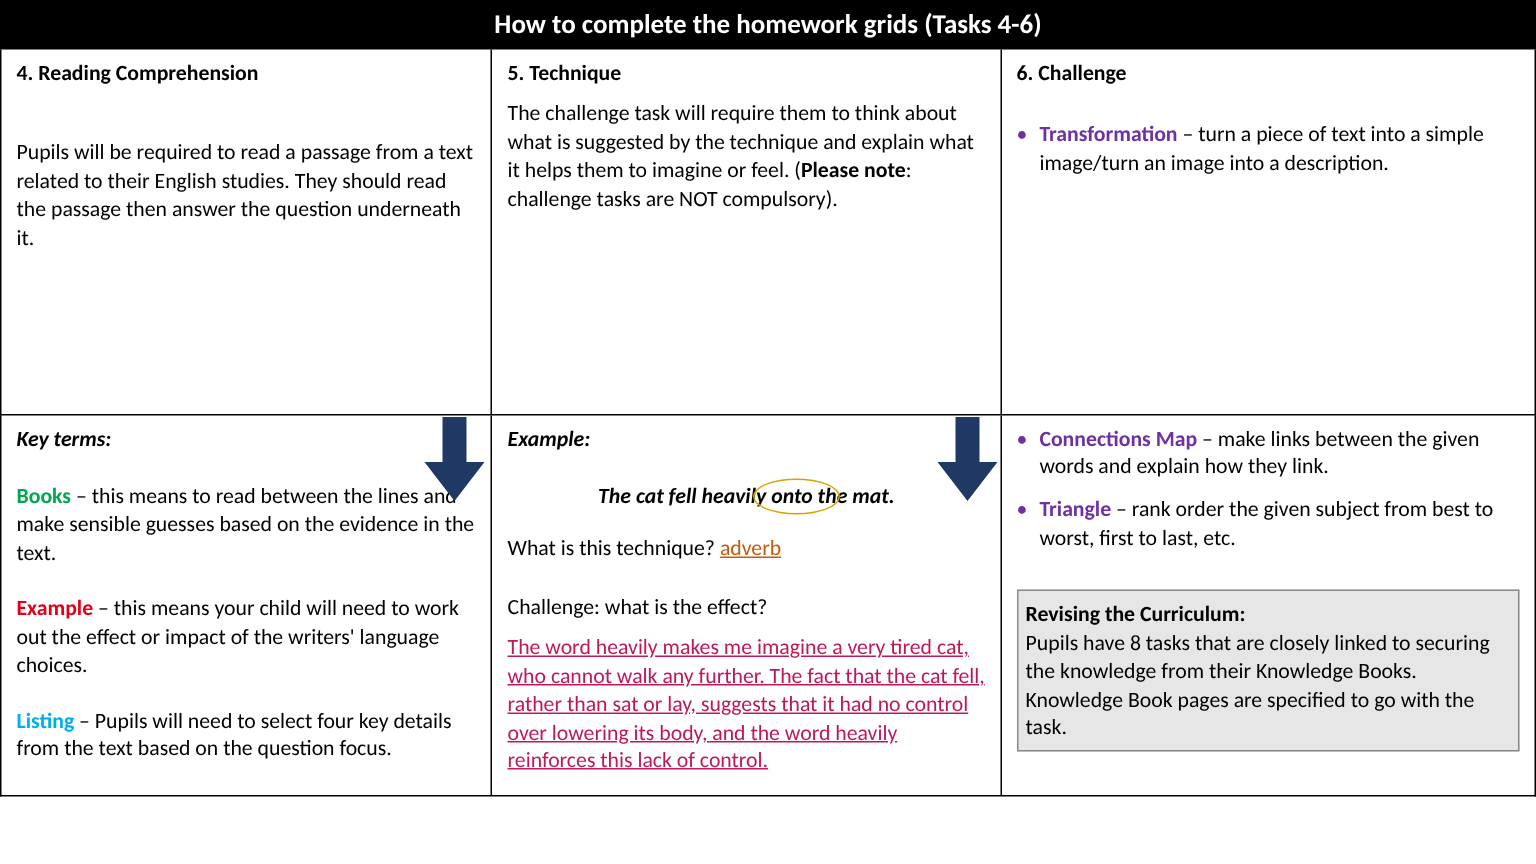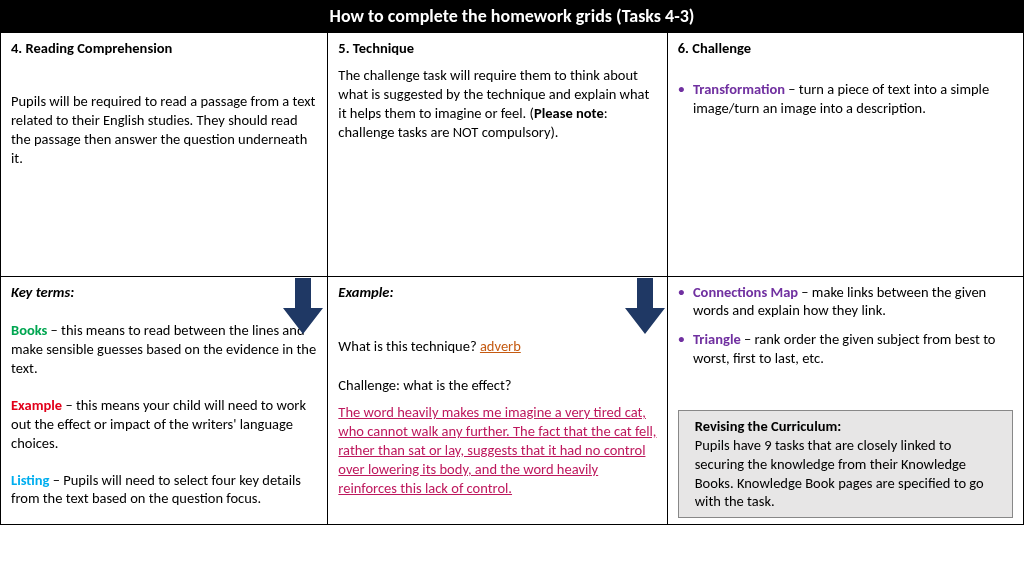"How to complete the homework" span { text: 4-3 -> 4-6 }
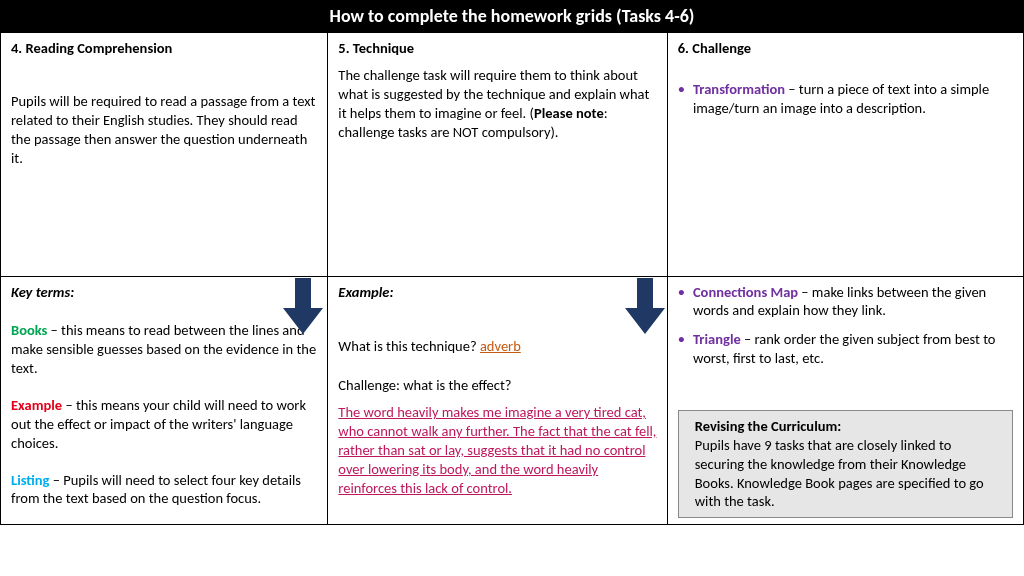"The cat fell heavily onto" div.ex-sent { html: none -> <div> <span>The cat fell heavily onto the mat.</span> <span></span> </div> }
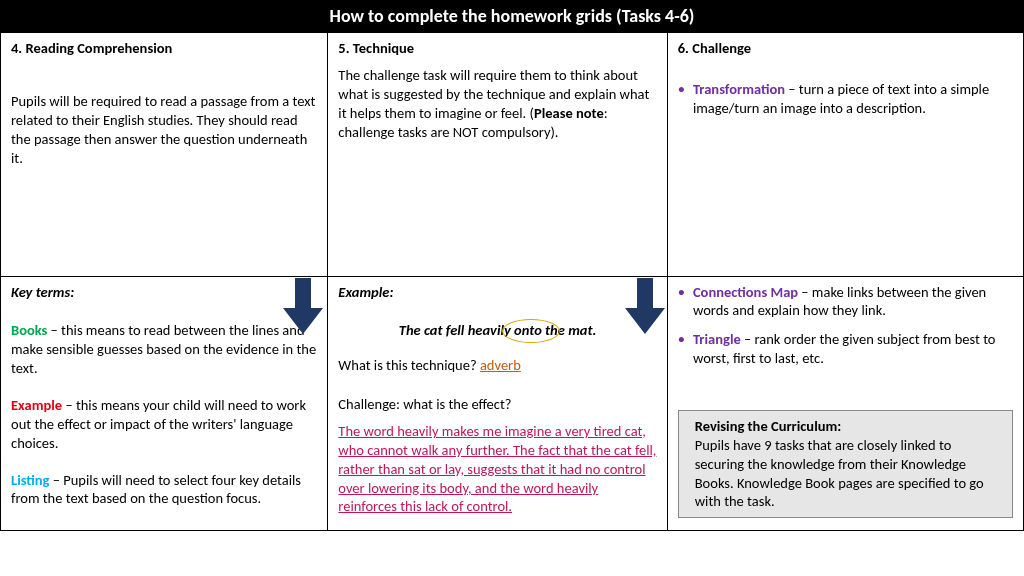"Revising the Curriculum:" .rev-box { margin-top: 42px -> 25px; padding: 6px 16px -> 6px 5px }
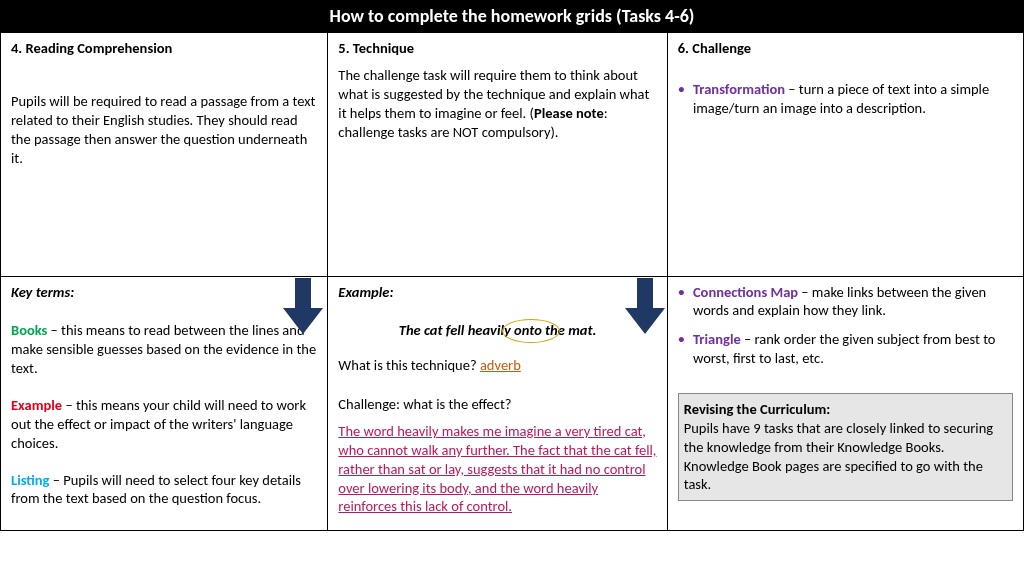"Pupils have 9 tasks that" span { text: 9 -> 8 }
